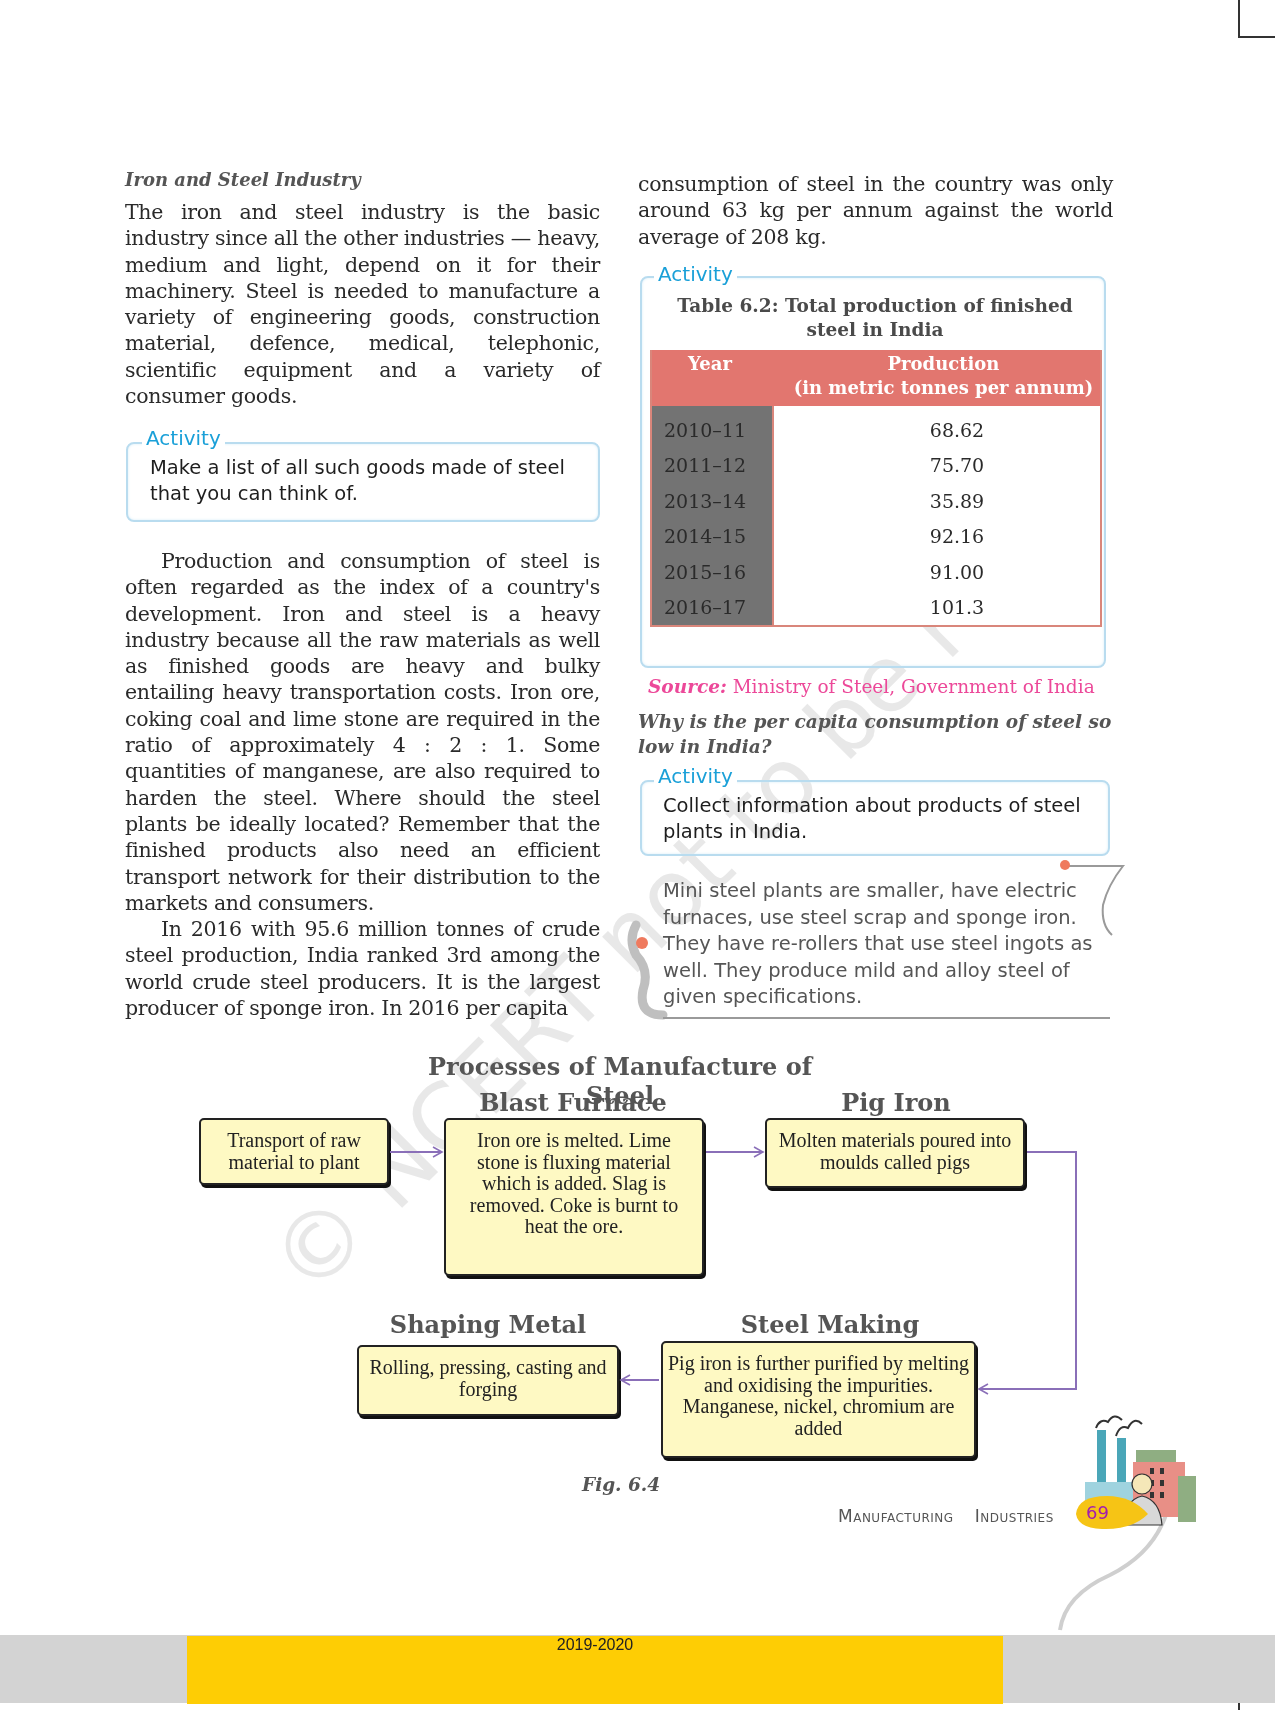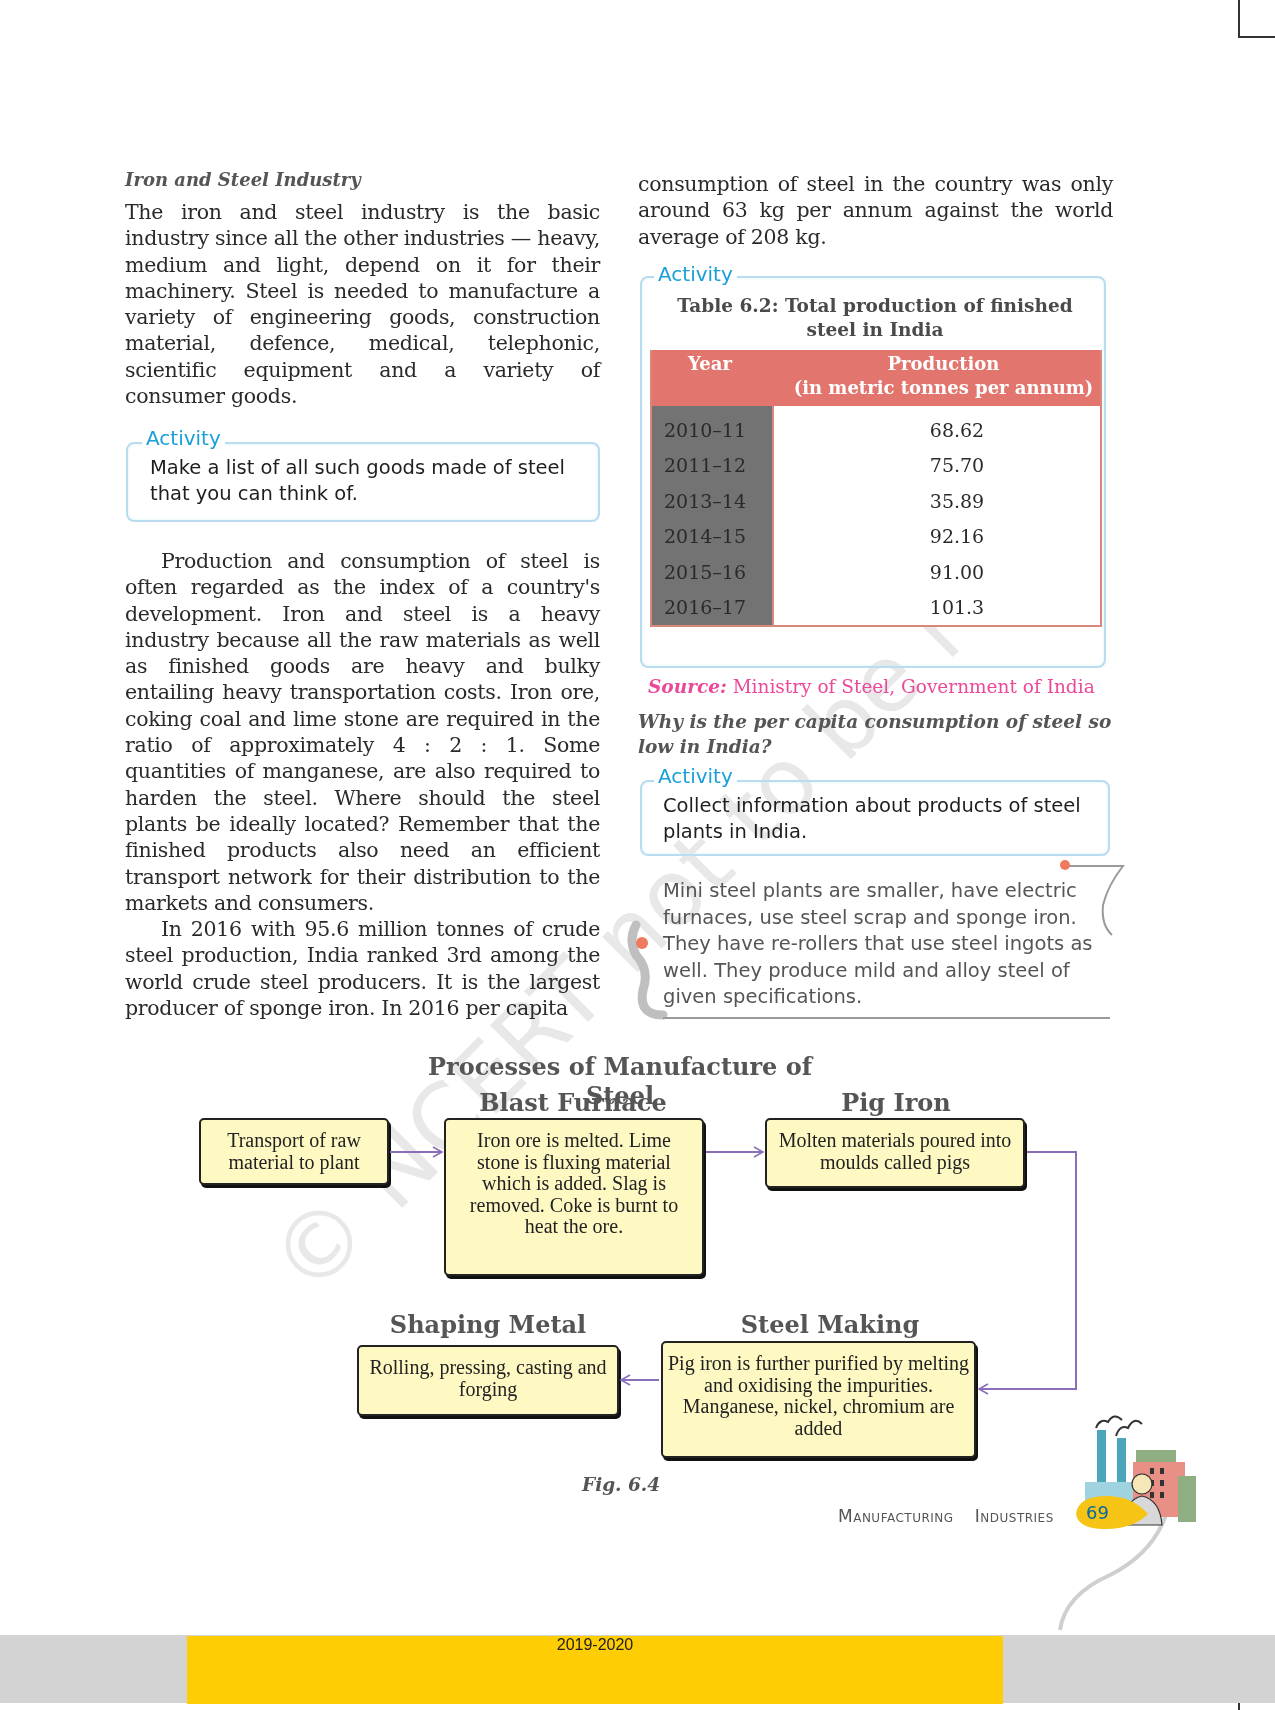"69" div.abs { color: #0369a1 -> #a21caf }
